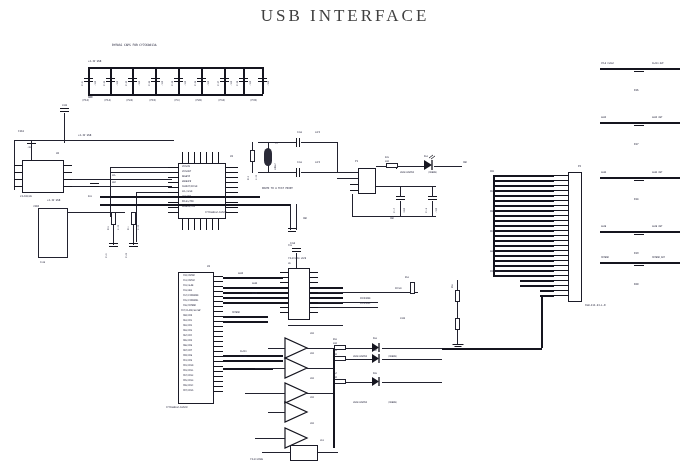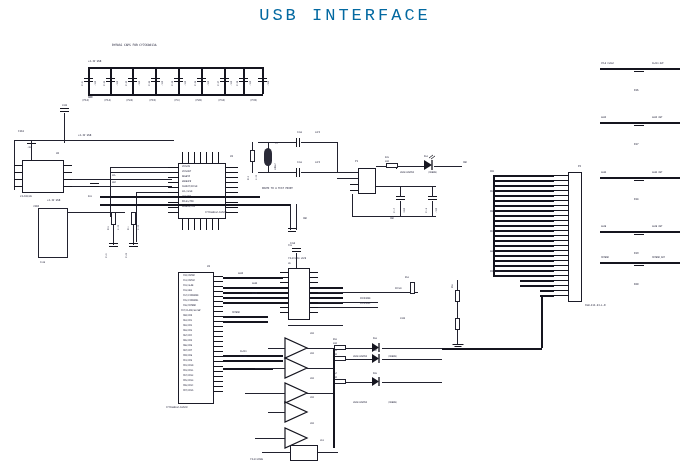"USB INTERFACE" .title { color: #0369a1 -> #404040; font-family: Liberation Mono, monospace -> Liberation Serif, serif }
